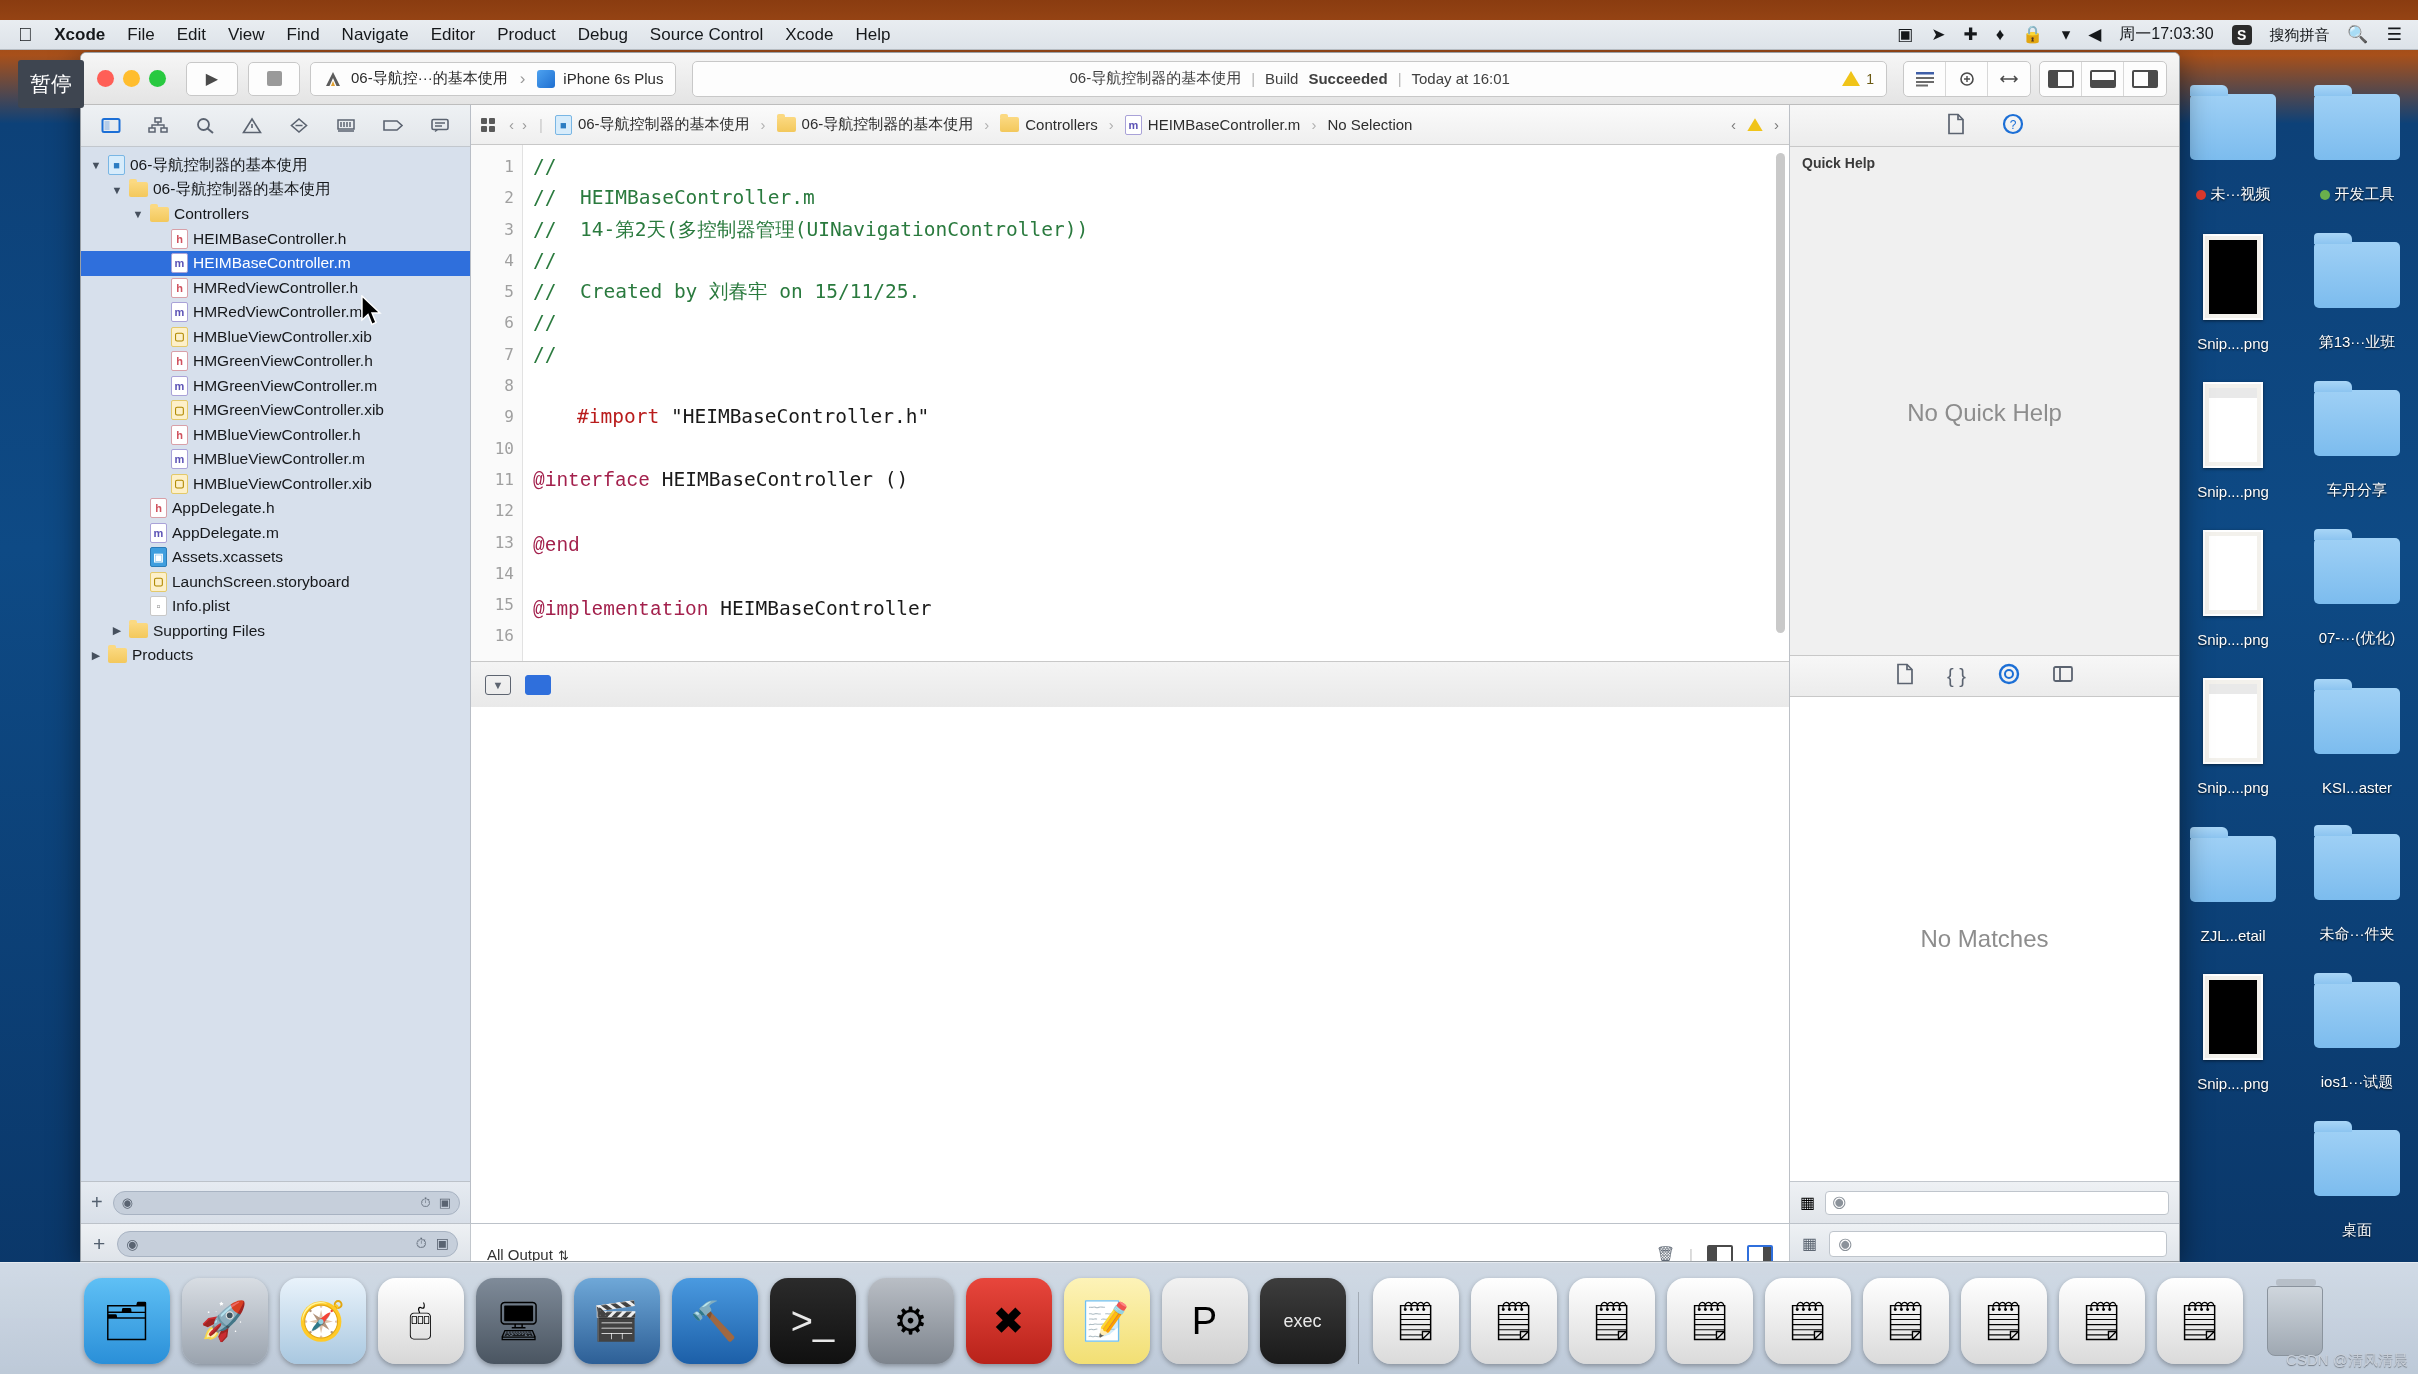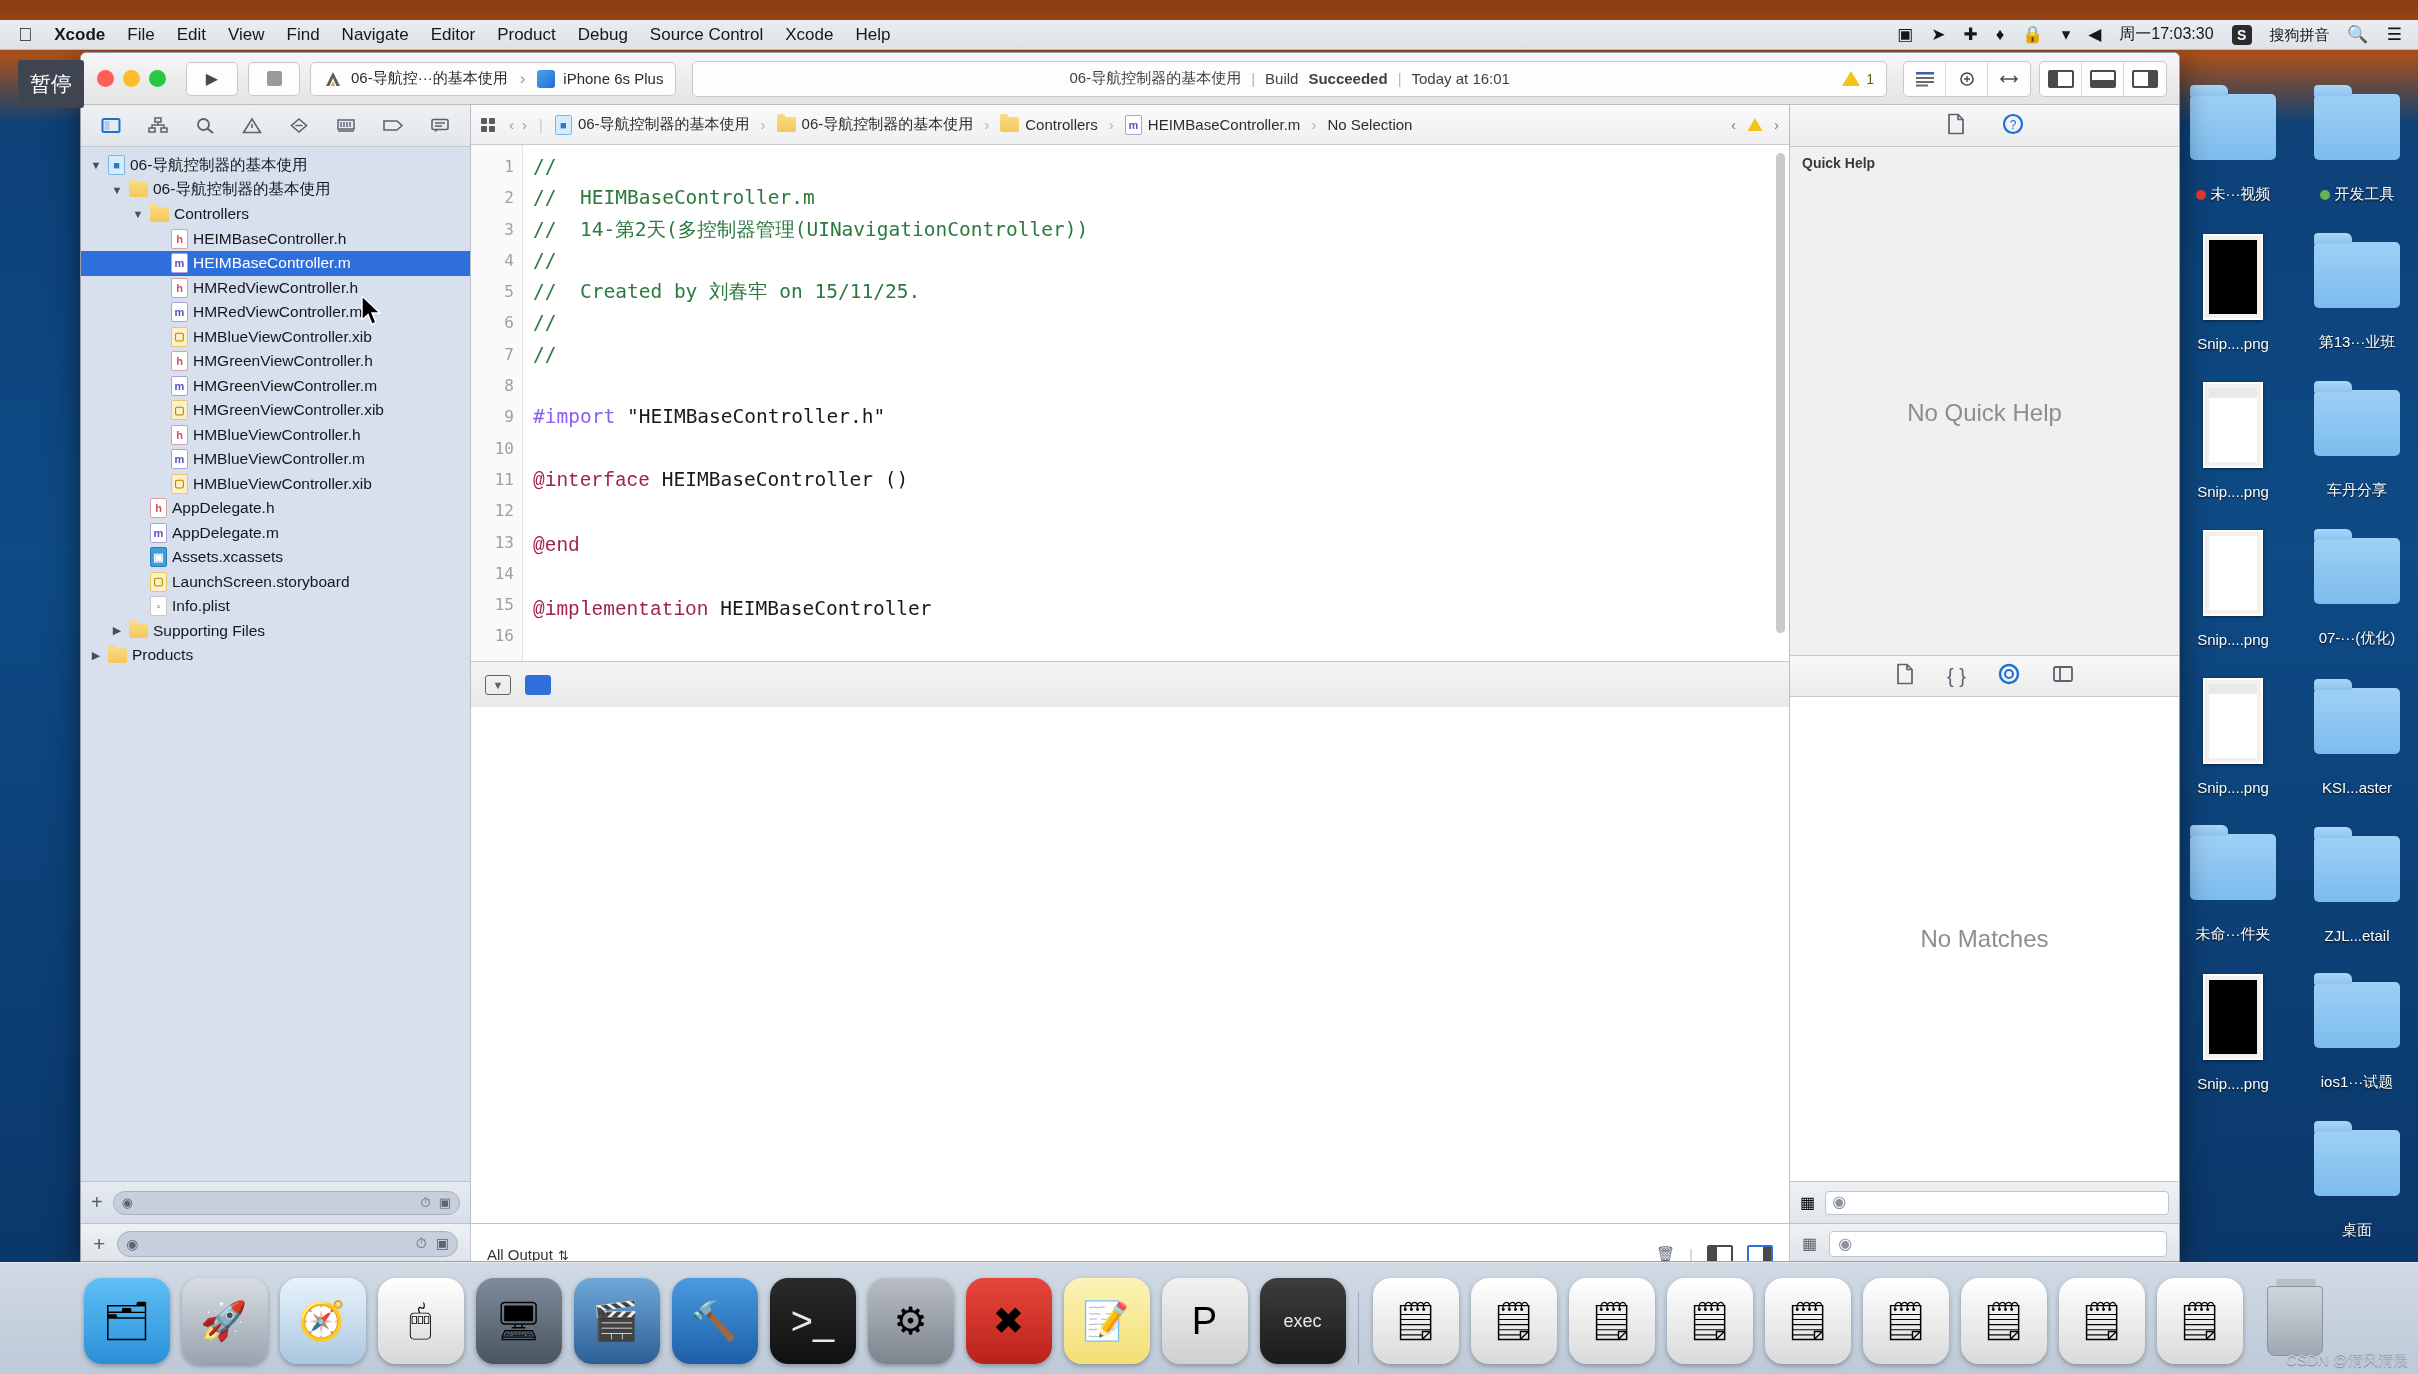"#import" .pp { color: #8b5cf6 -> #b91c1c; margin-left: none -> 44px }
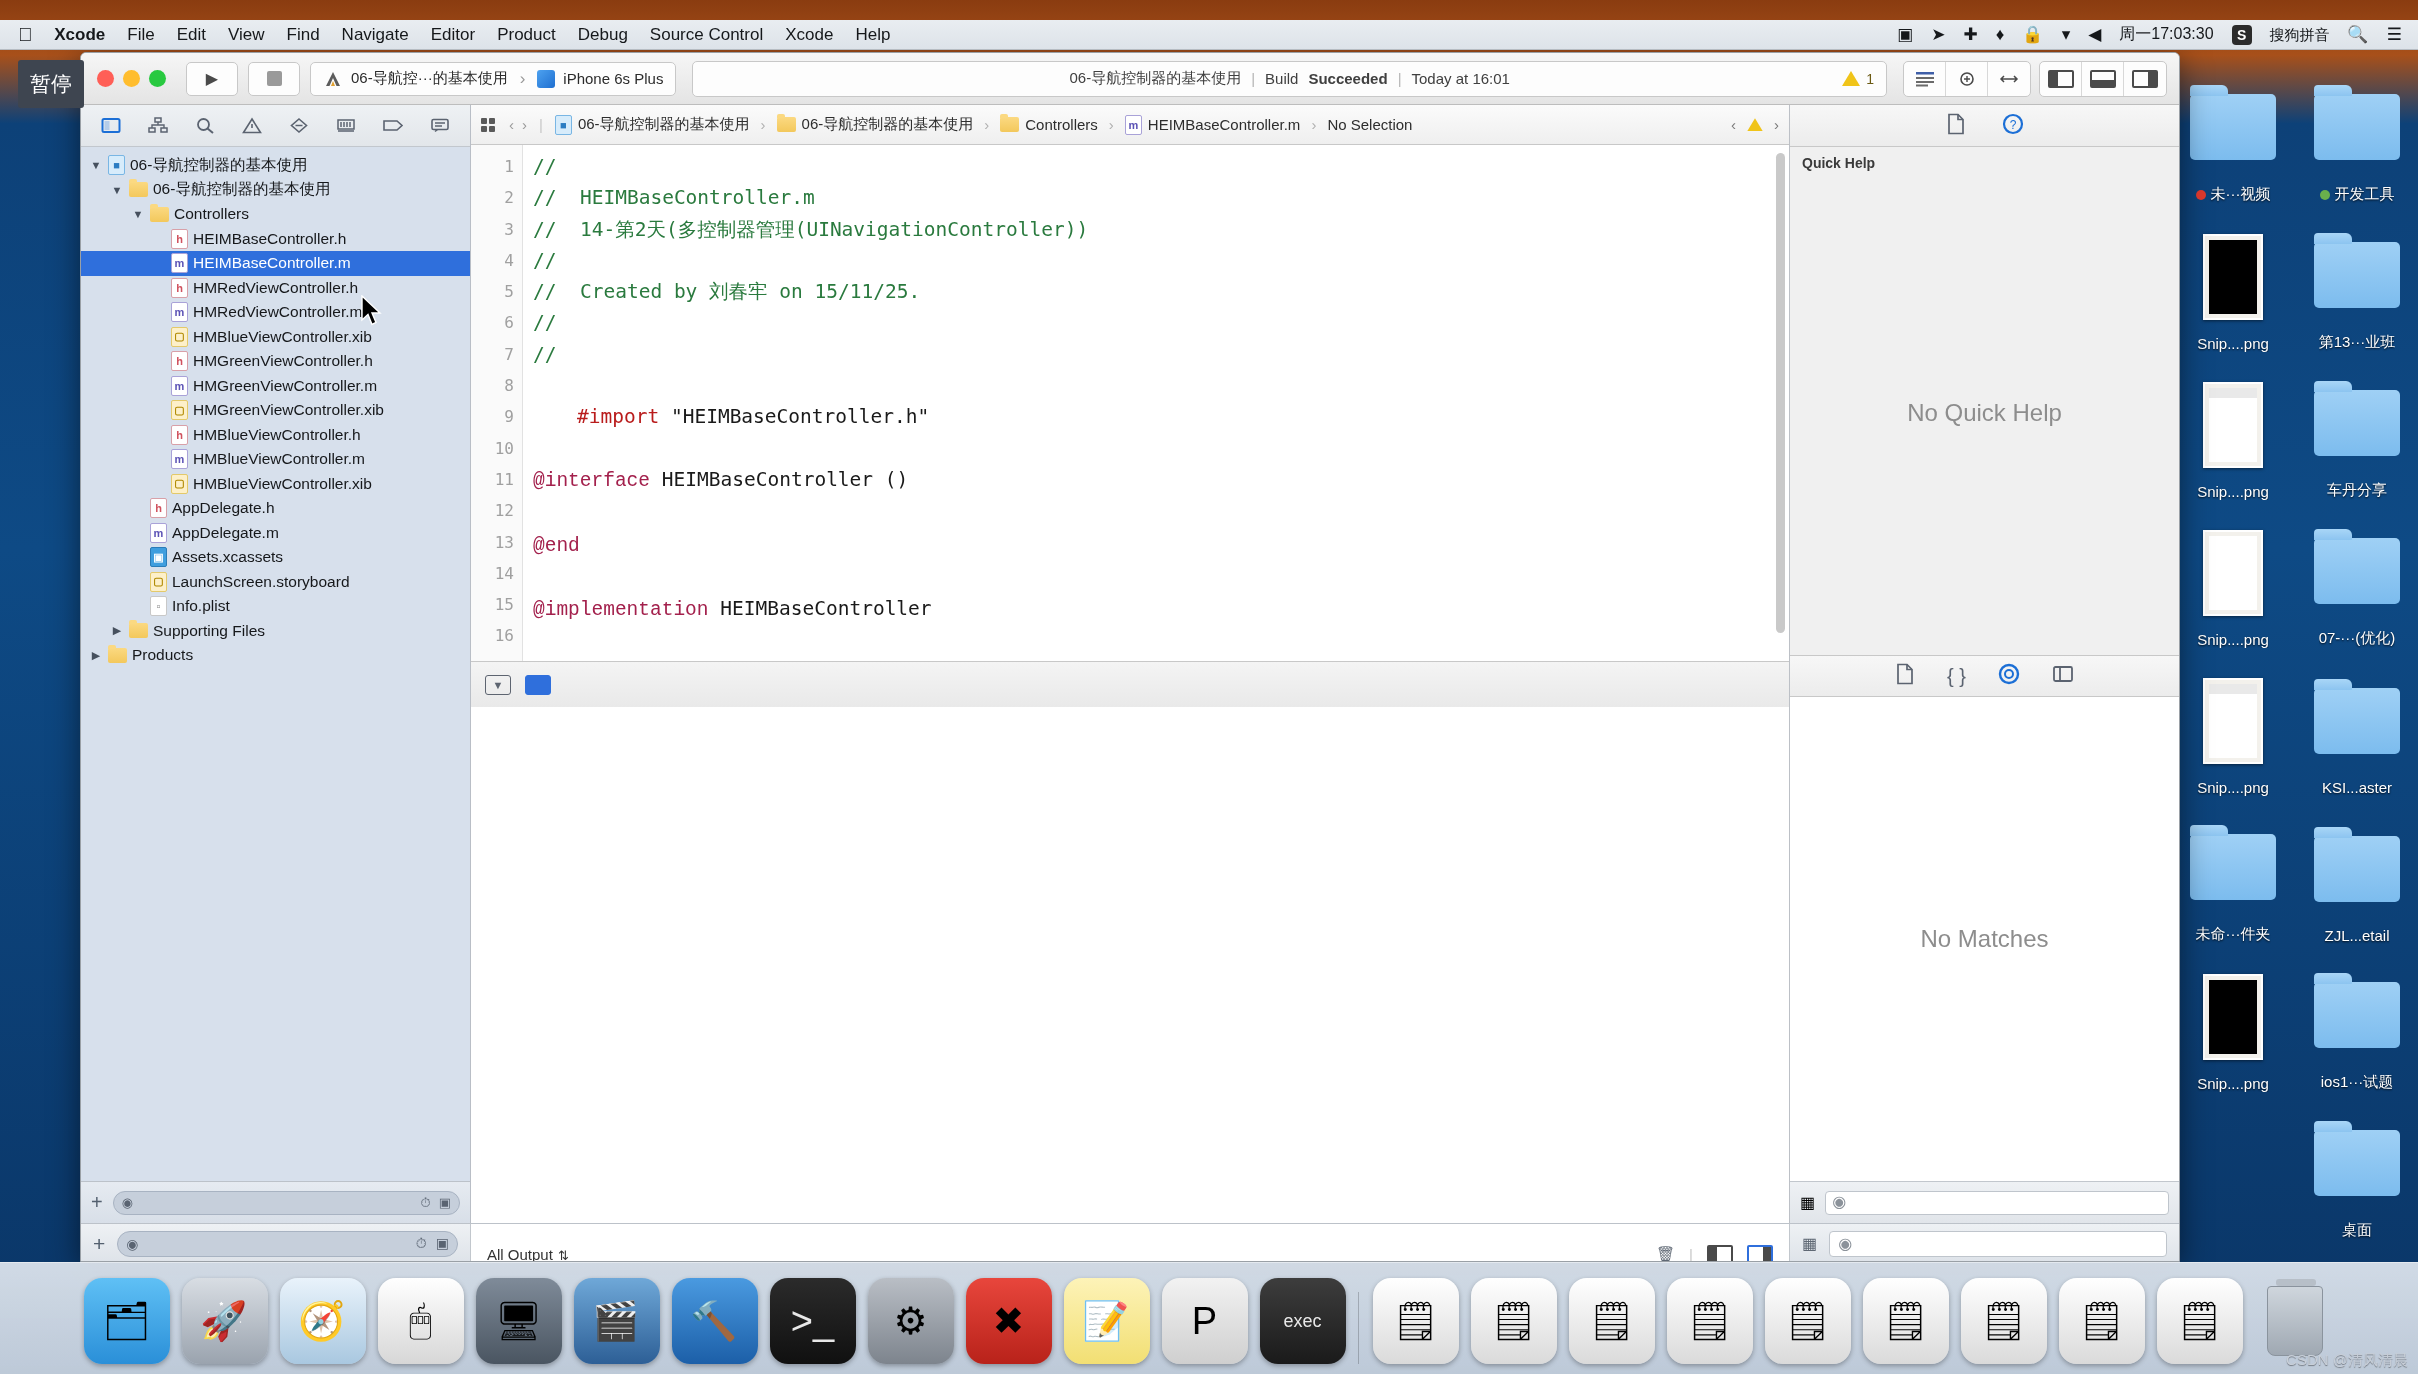"未命···件夹" div.dicon { order: before "ZJL...etail" -> after "ZJL...etail" }
